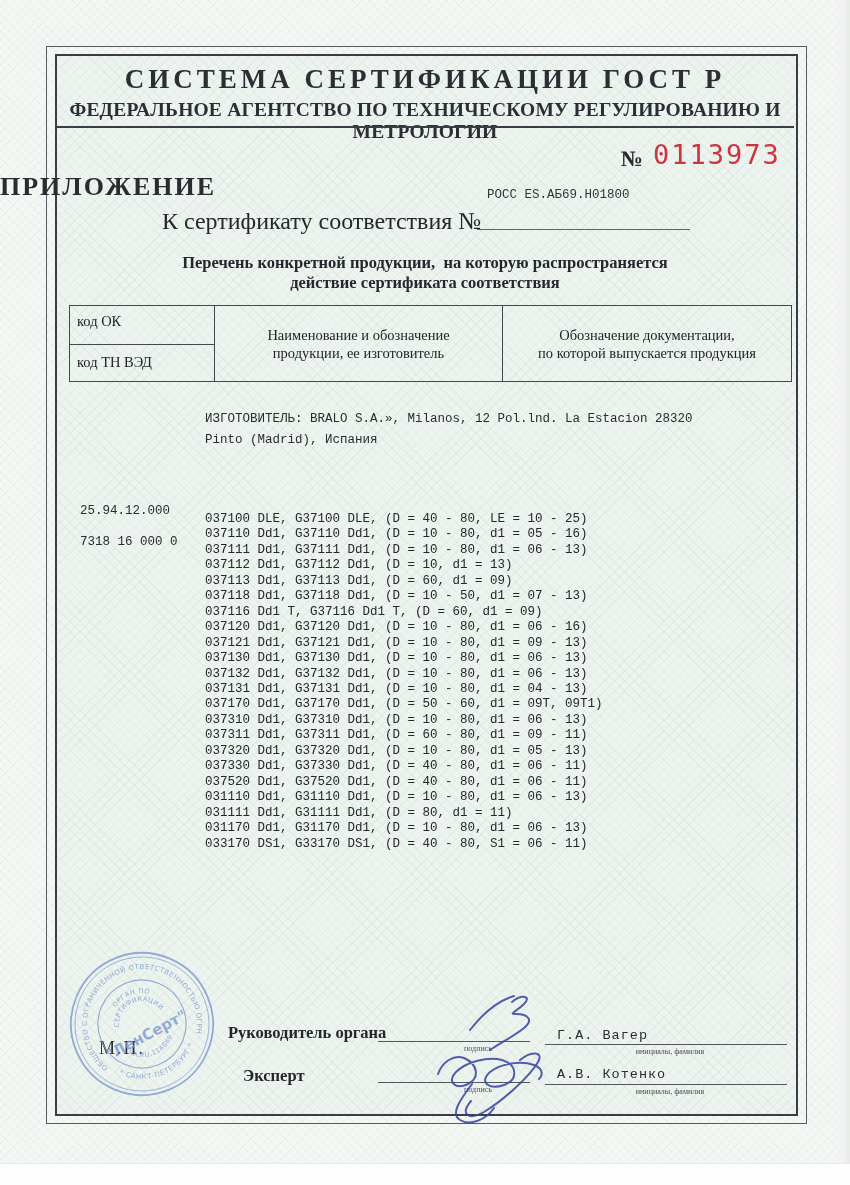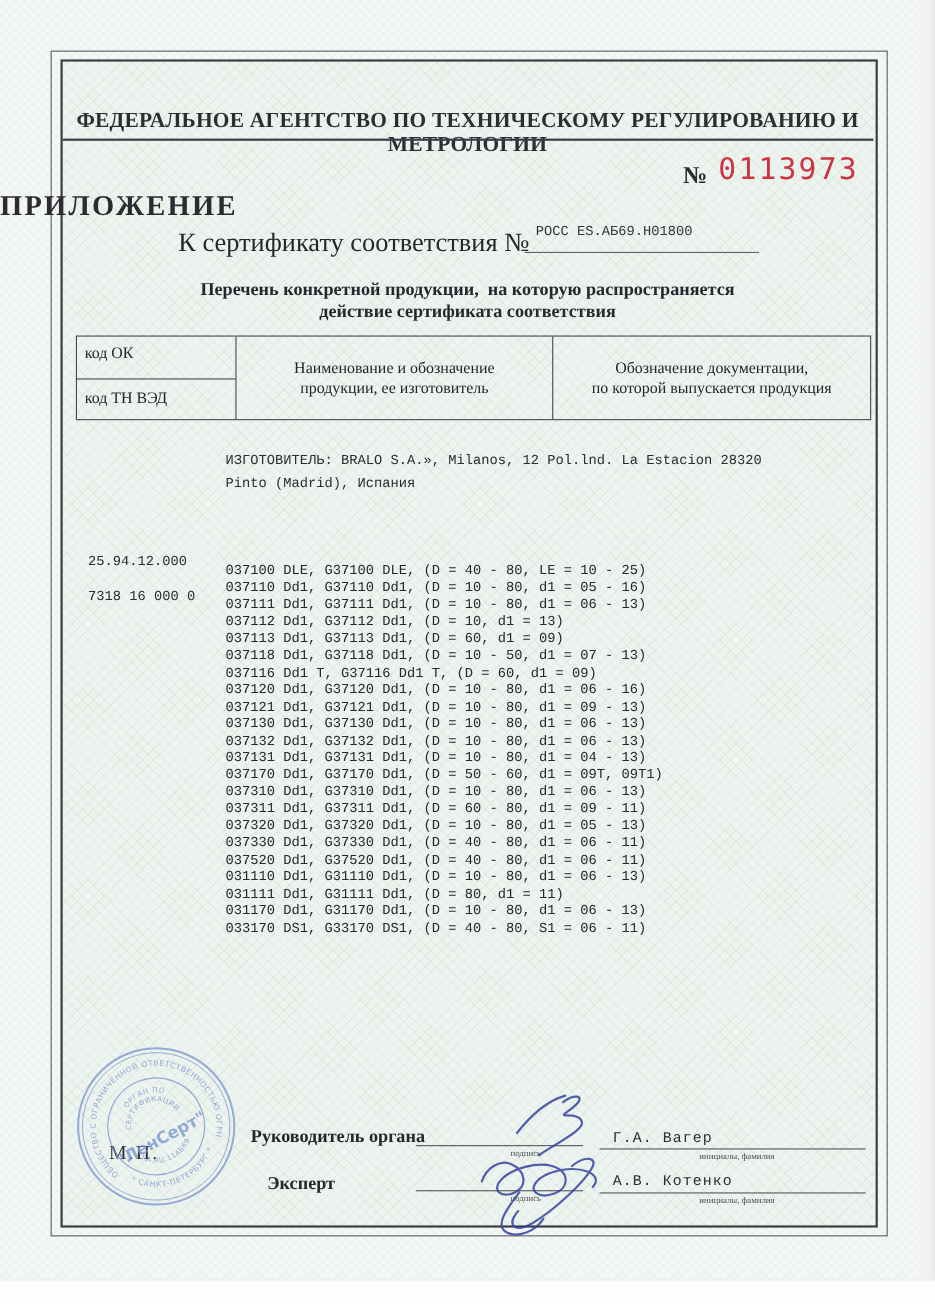"СИСТЕМА СЕРТИФИКАЦИИ ГОСТ Р" div.abs { html: none -> <div>СИСТЕМА СЕРТИФИКАЦИИ ГОСТ Р</div> }
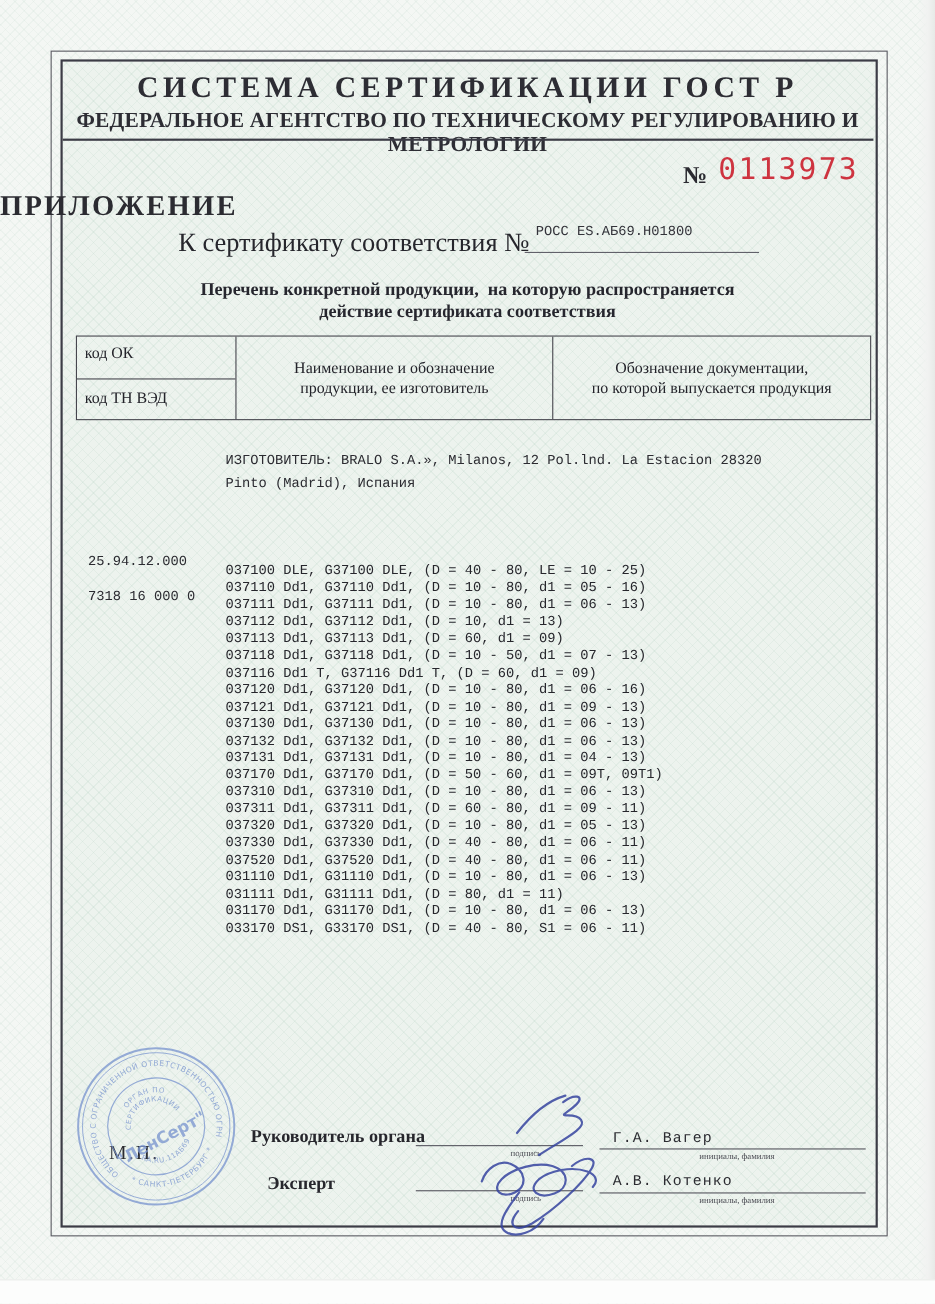"РОСС ES.АБ69.Н01800" .cert-ref-value { top: 204px -> 188px }
